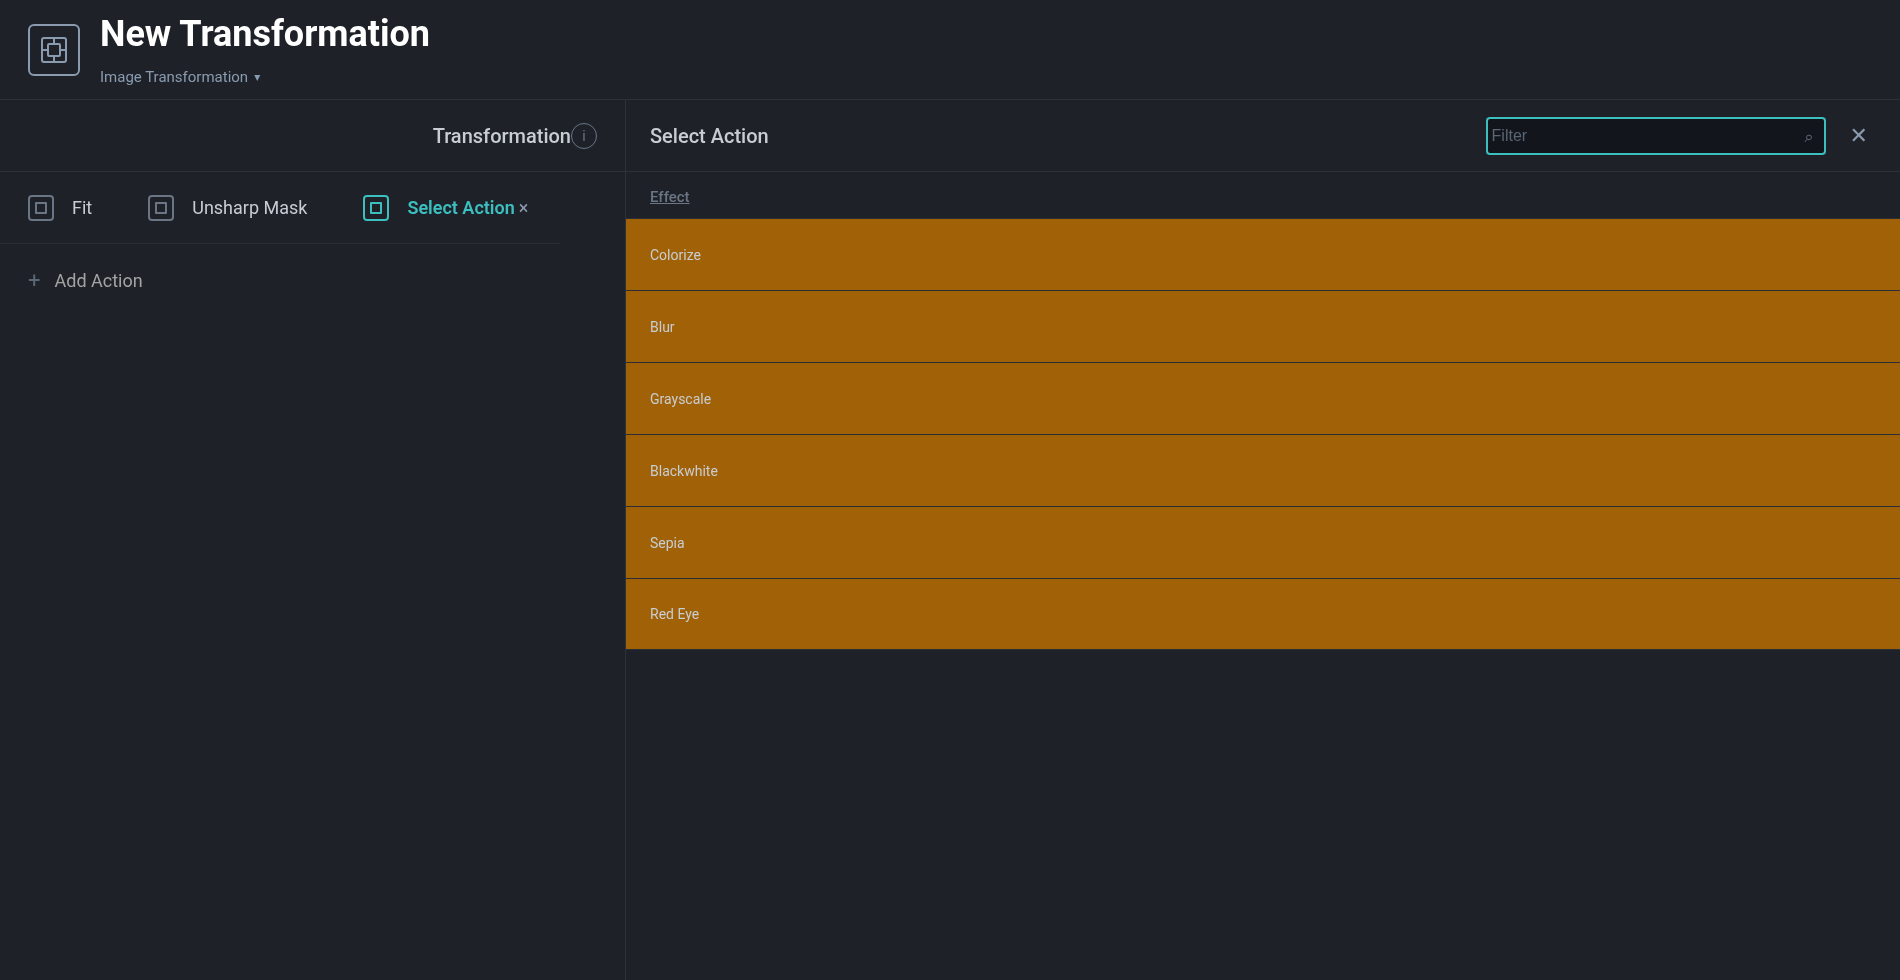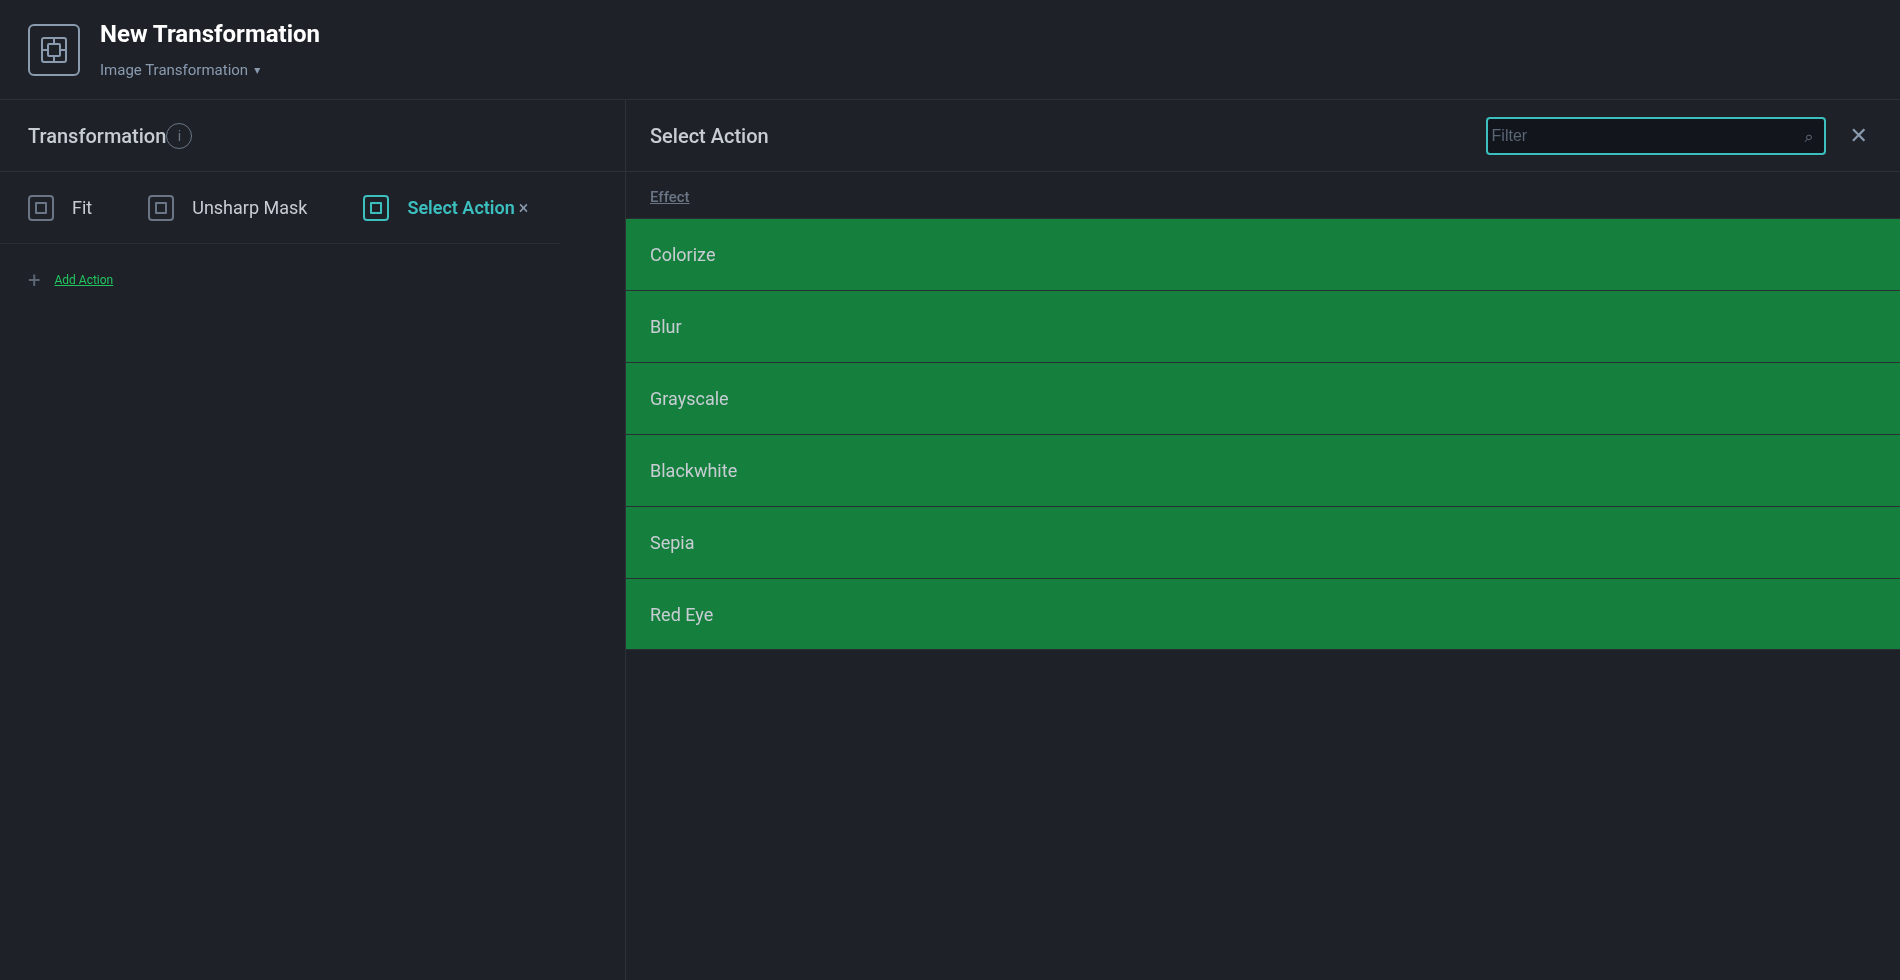"New Transformation" .header-title { font-size: 24px -> 36px }
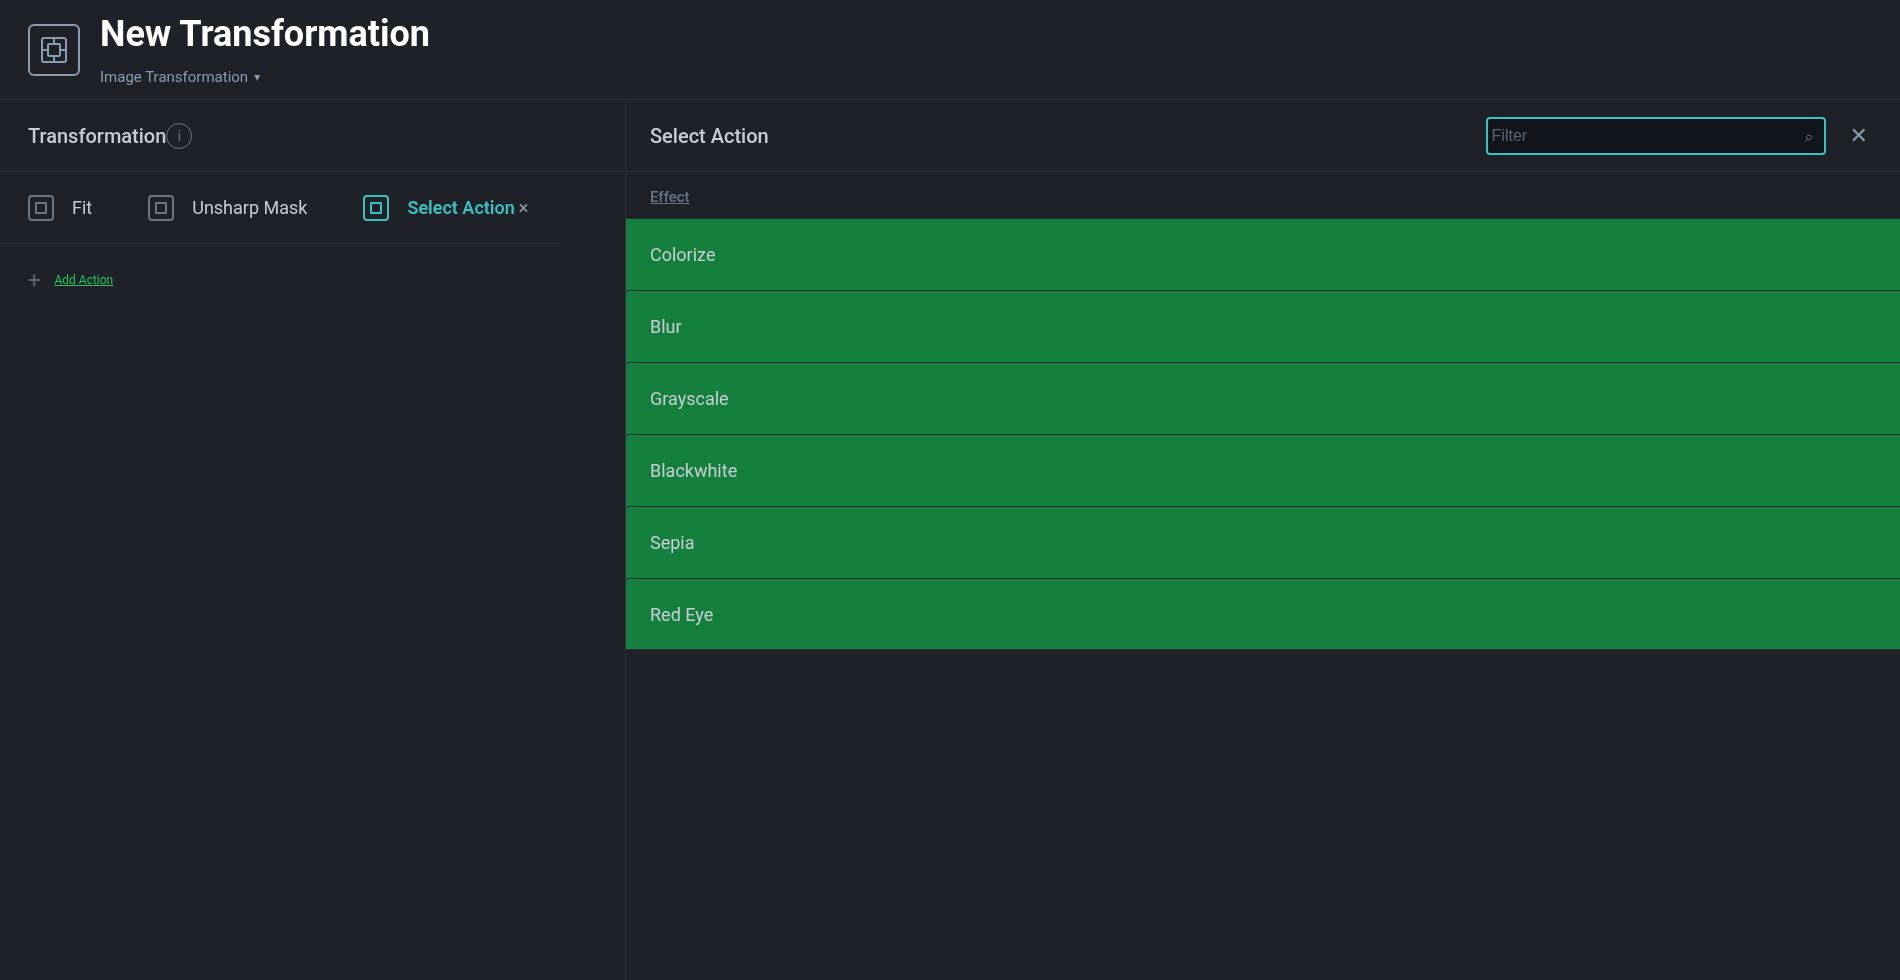"Transformation" .panel-header { justify-content: flex-start -> flex-end }
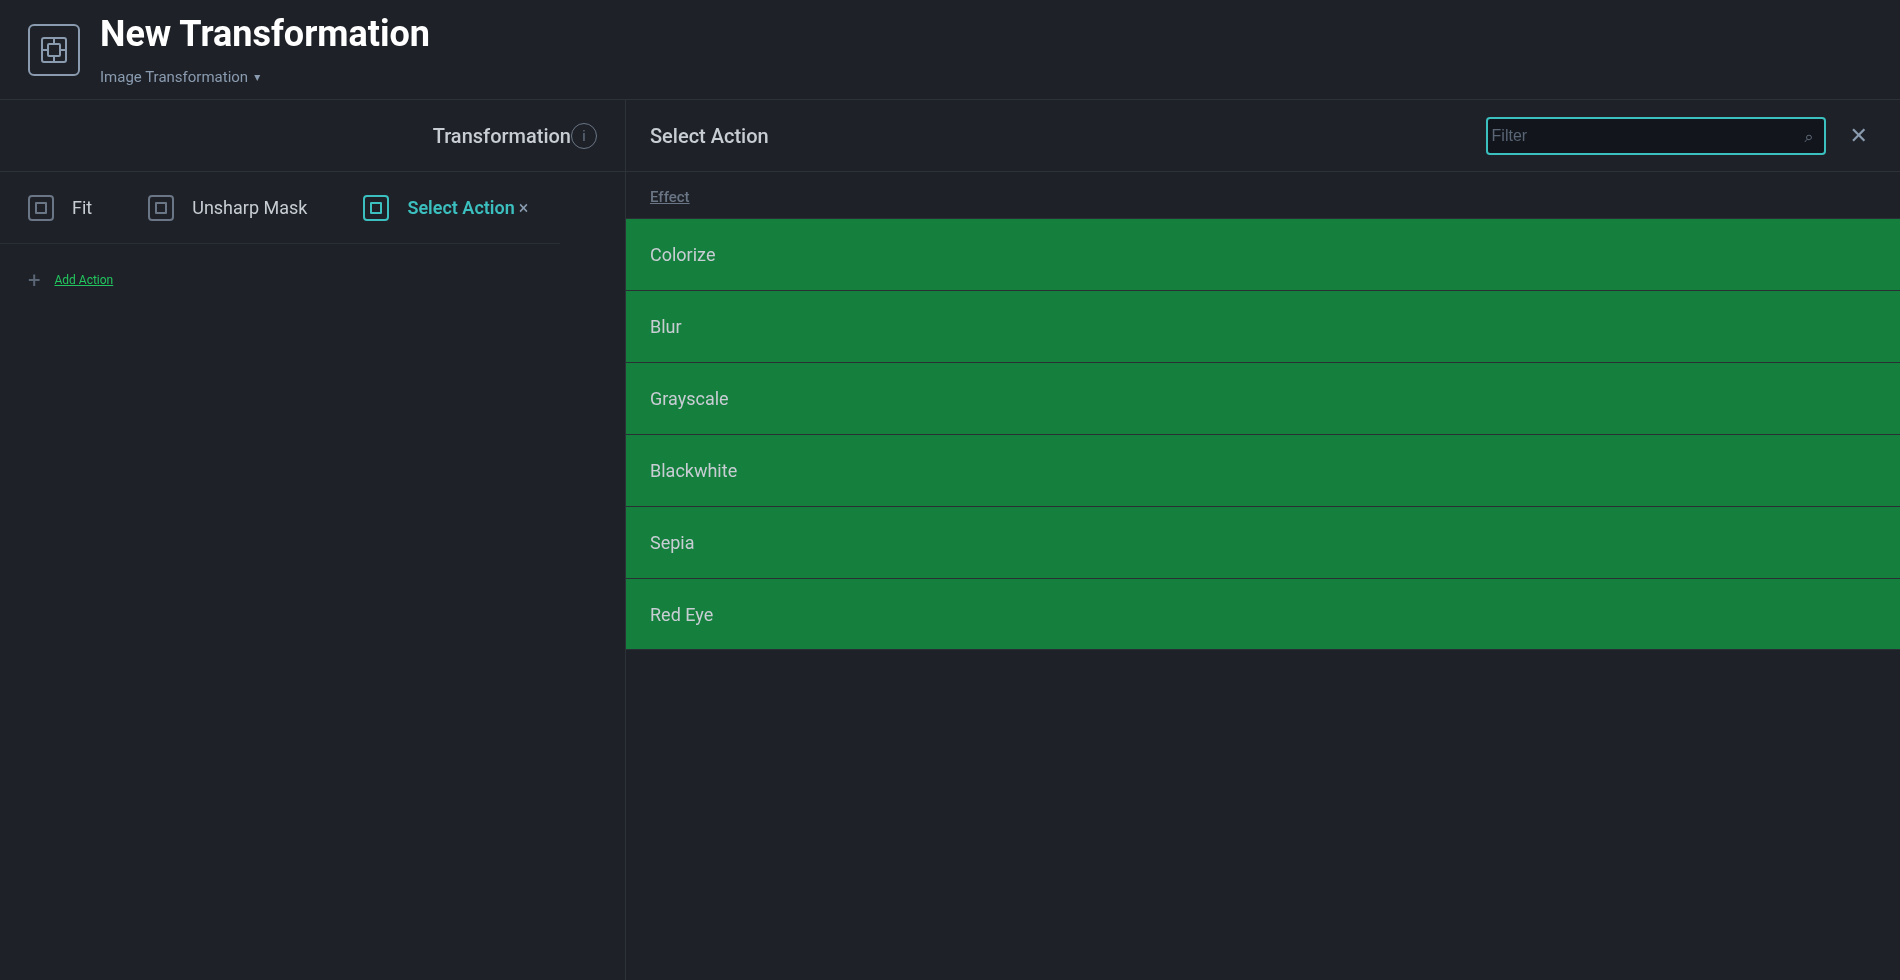"Colorize" .effect-item { background-color: #15803d -> #a16207; font-size: 18px -> 14px }
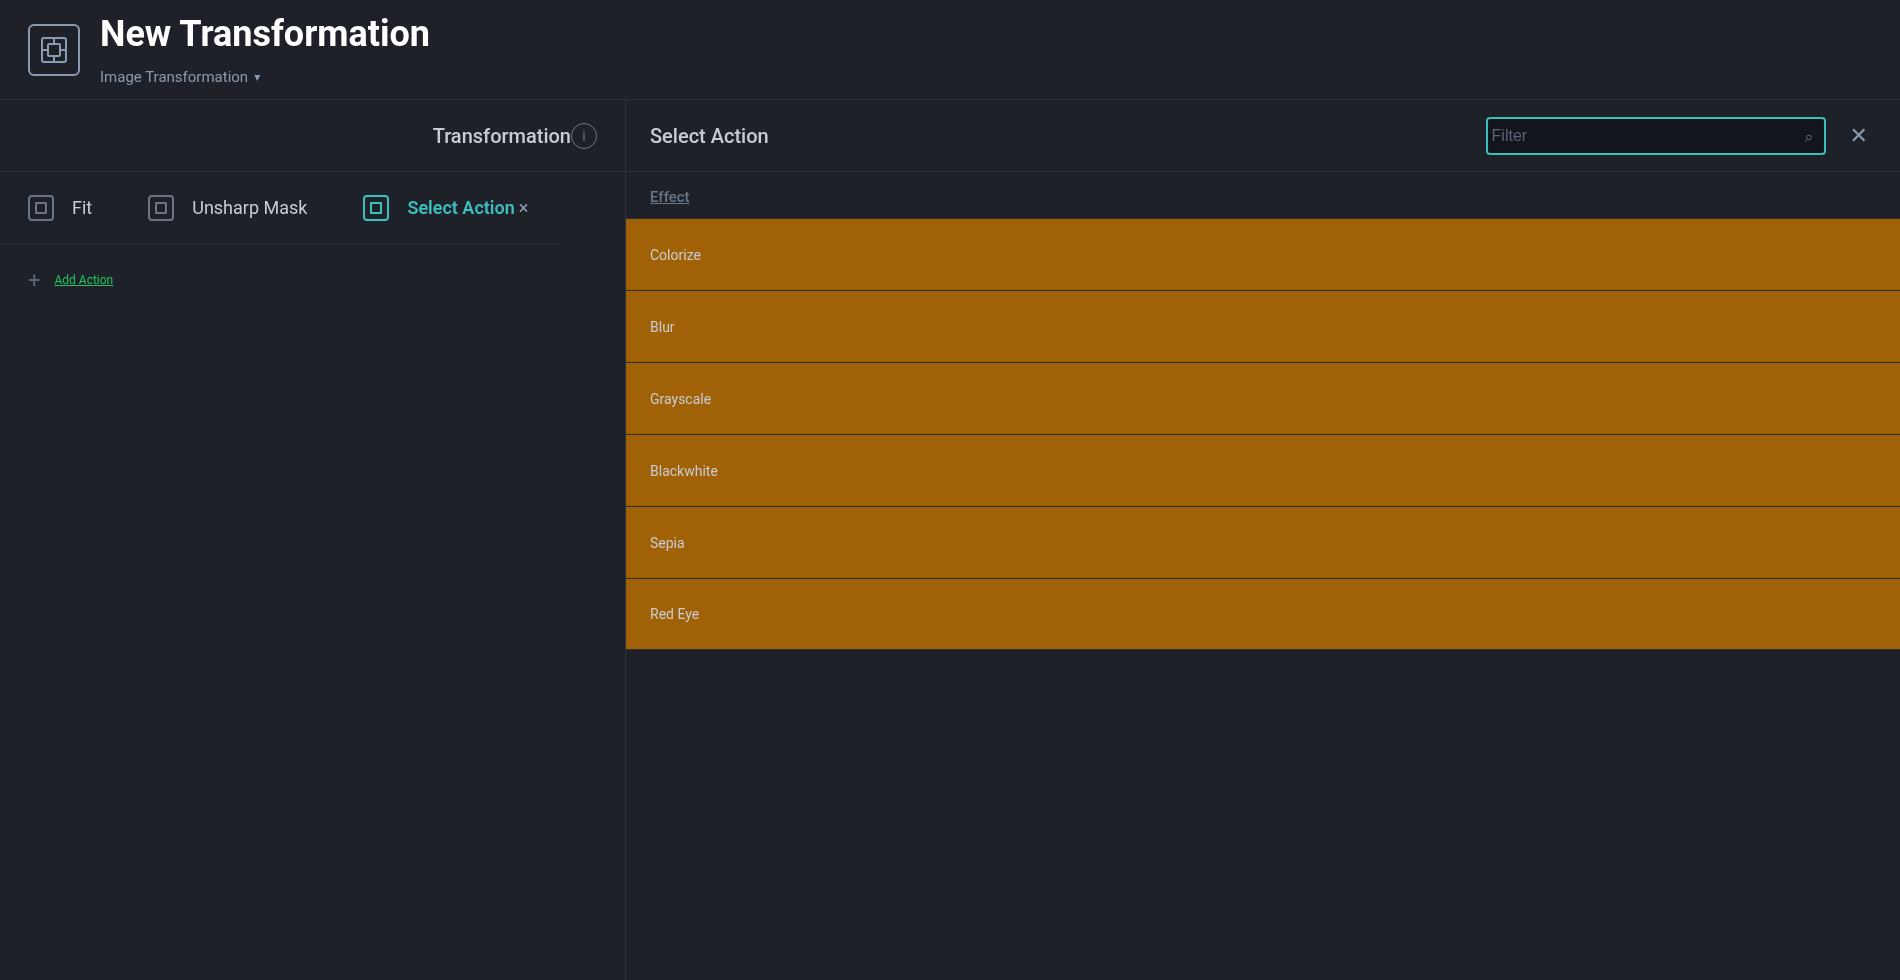"Add Action" .add-label { color: #22c55e -> #a3a3a3; font-size: 12px -> 18px; text-decoration: underline -> none }
